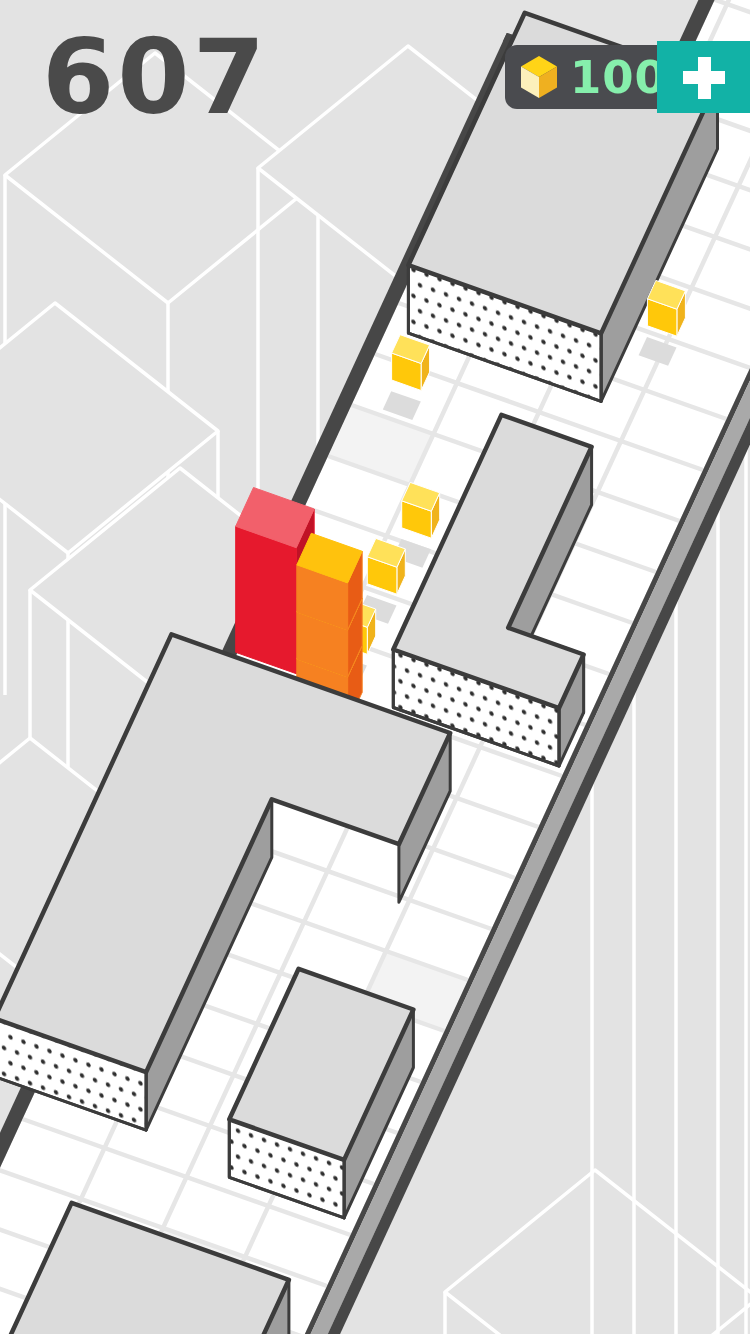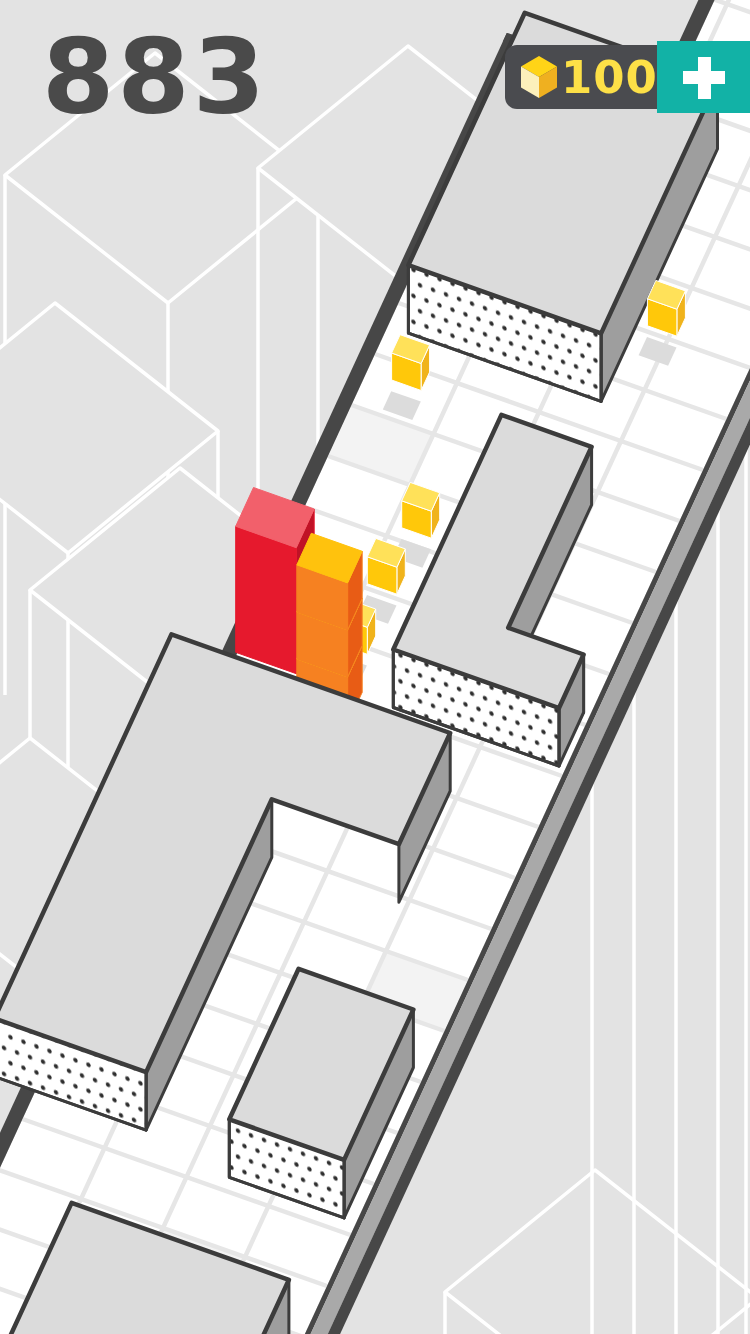"883" div.score { text: 883 -> 607 }
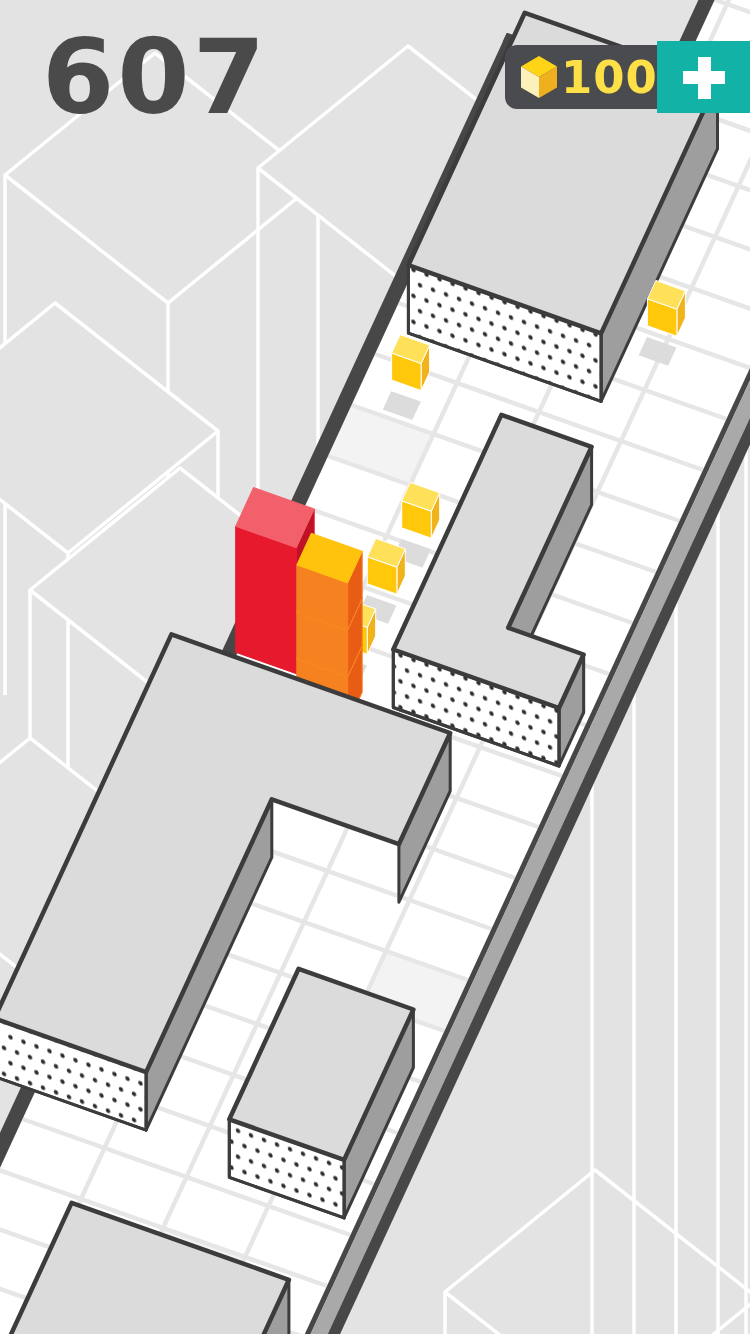"100" .coin-count { color: #fde047 -> #86efac; margin-left: 1px -> 10px }
